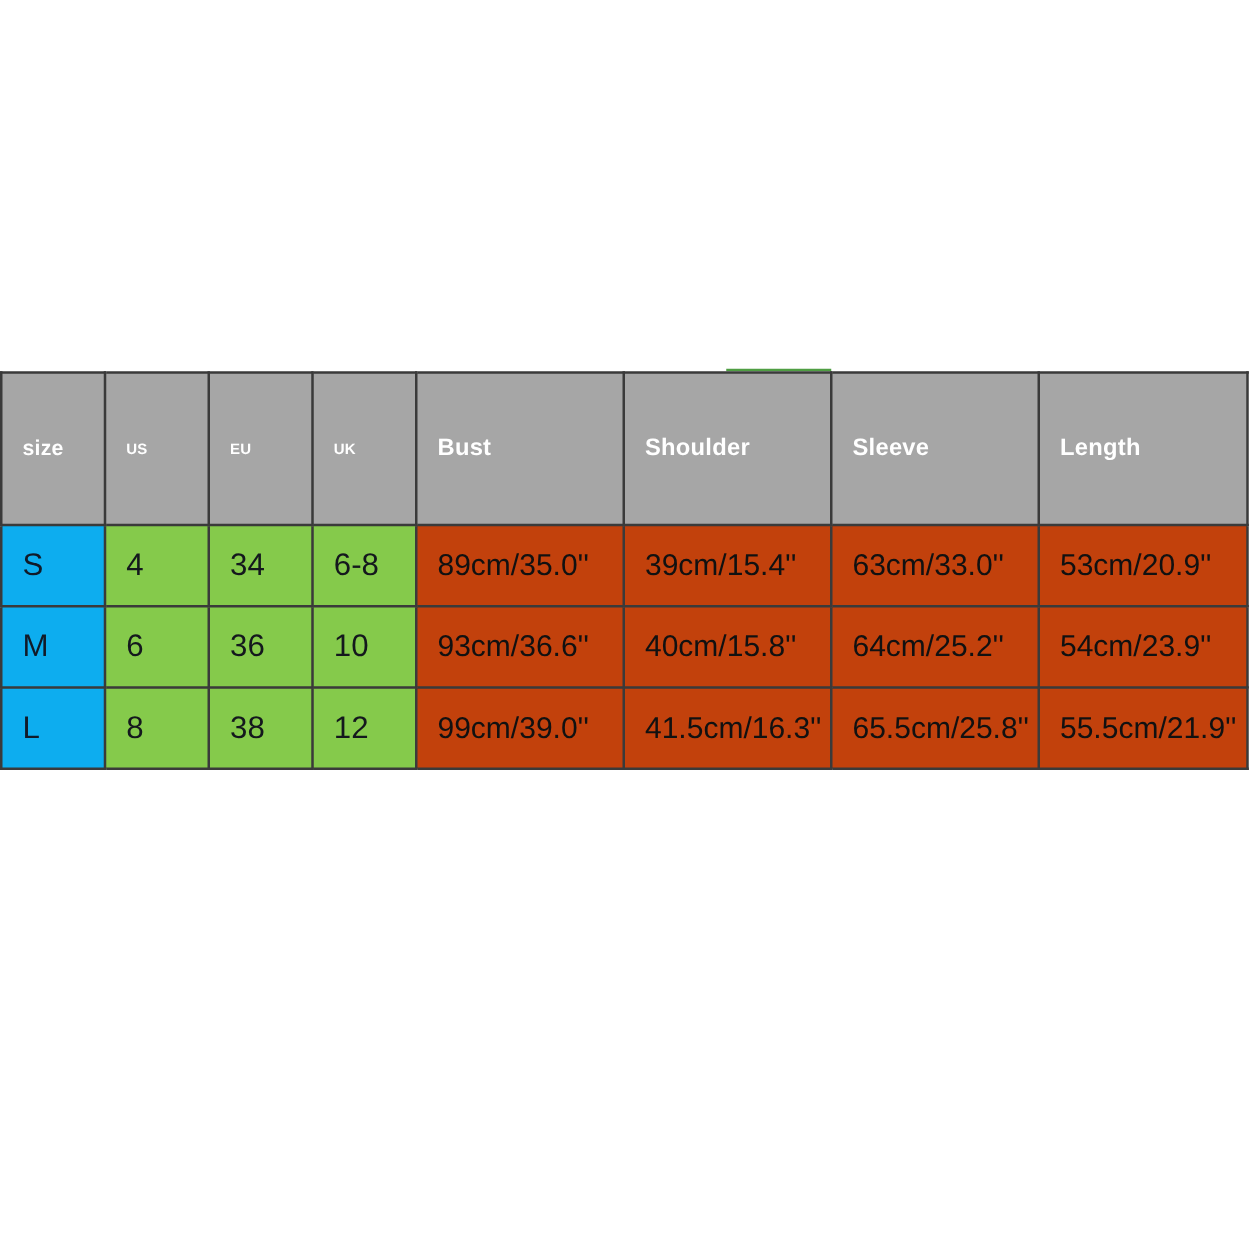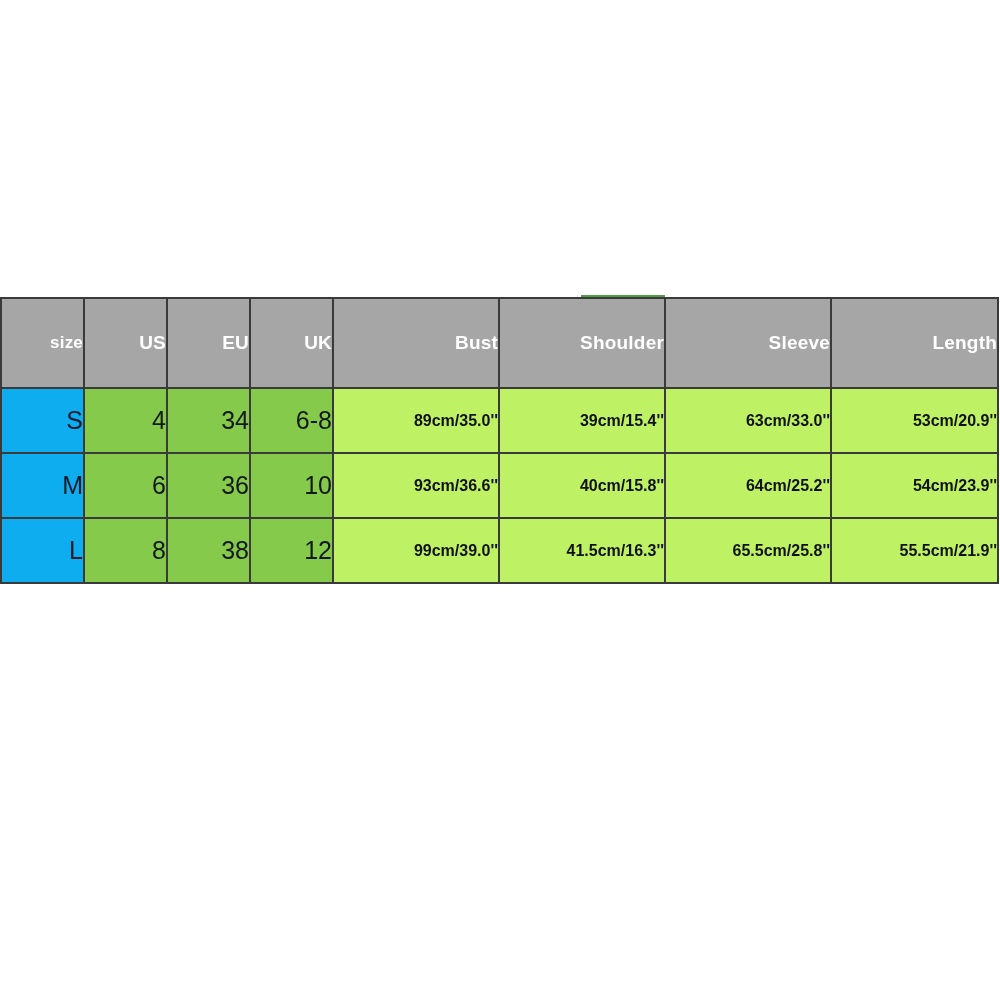"size" table.size-chart td, table.size-chart th { padding: 0 -> 16px; text-align: right -> left }
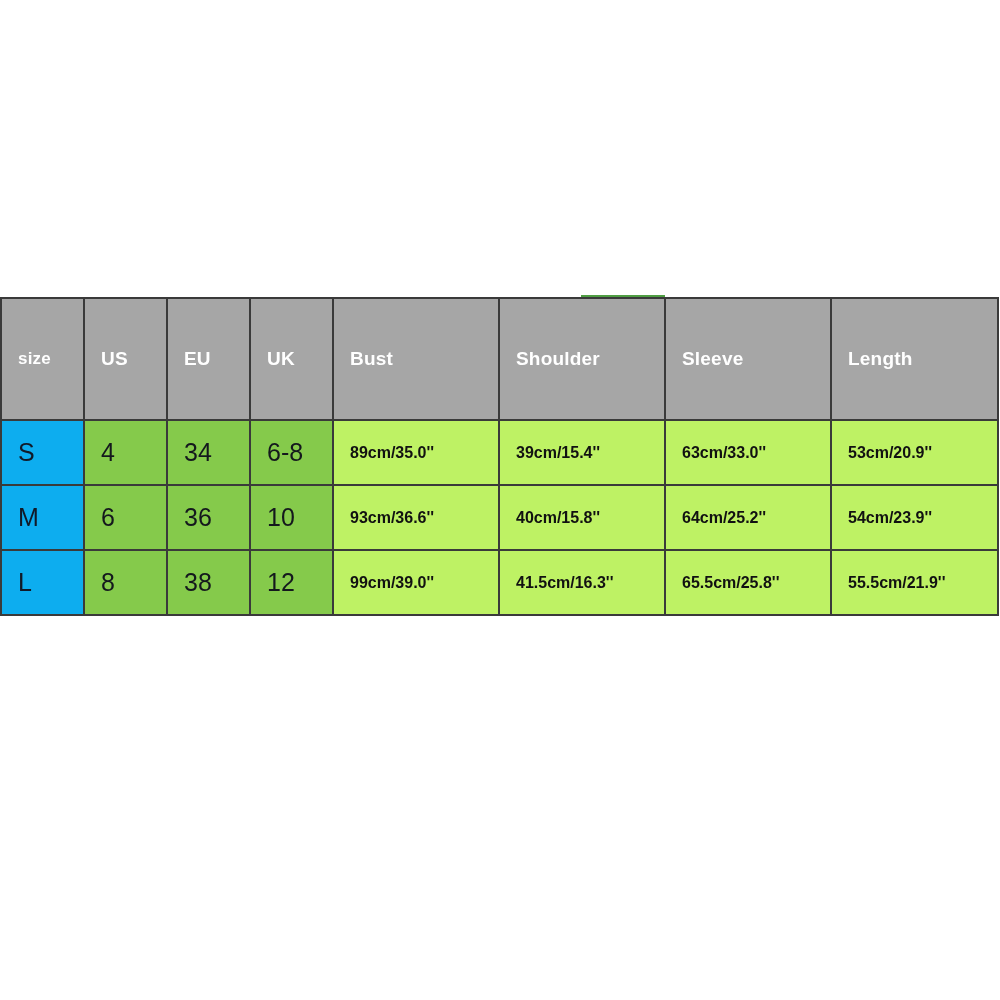"US" thead th { font-size: 19px -> 12px }
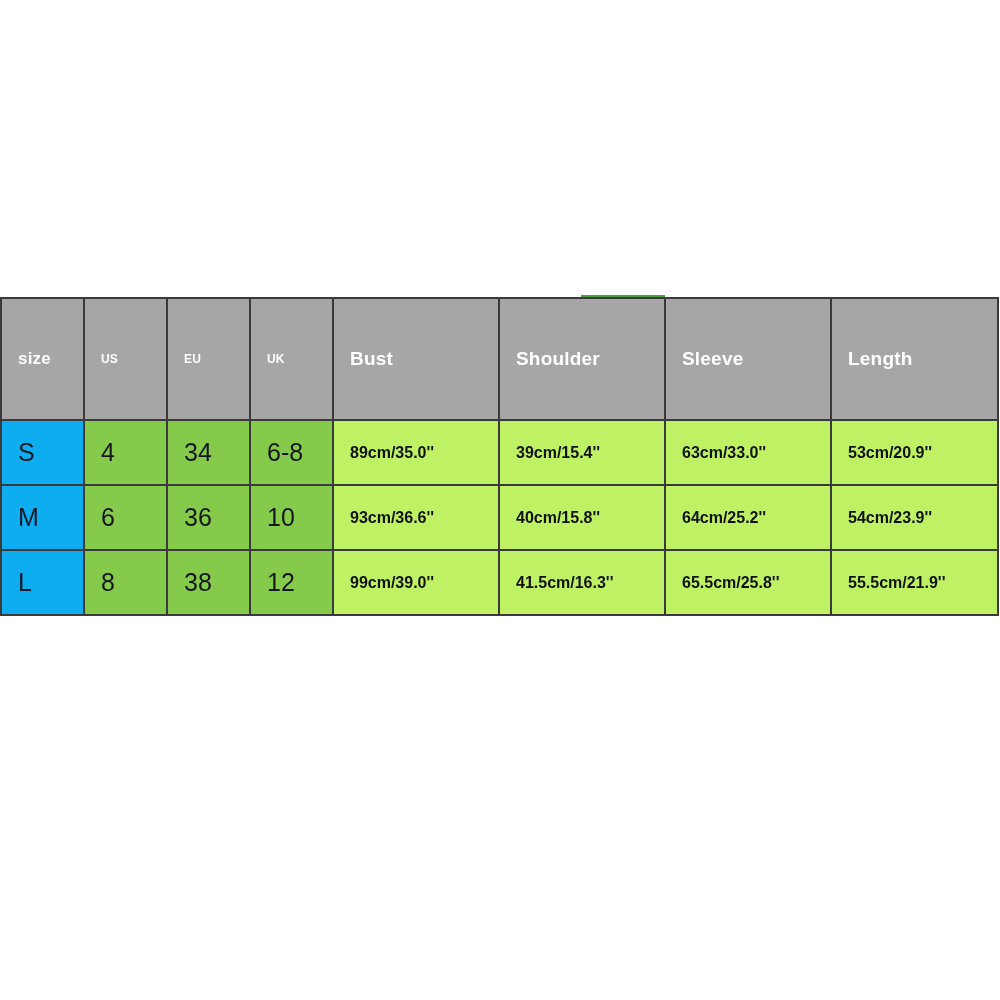"89cm/35.0''" td.cell-meas { background: #bef264 -> #c2410c; font-size: 16px -> 24px; font-weight: 700 -> 400 }
